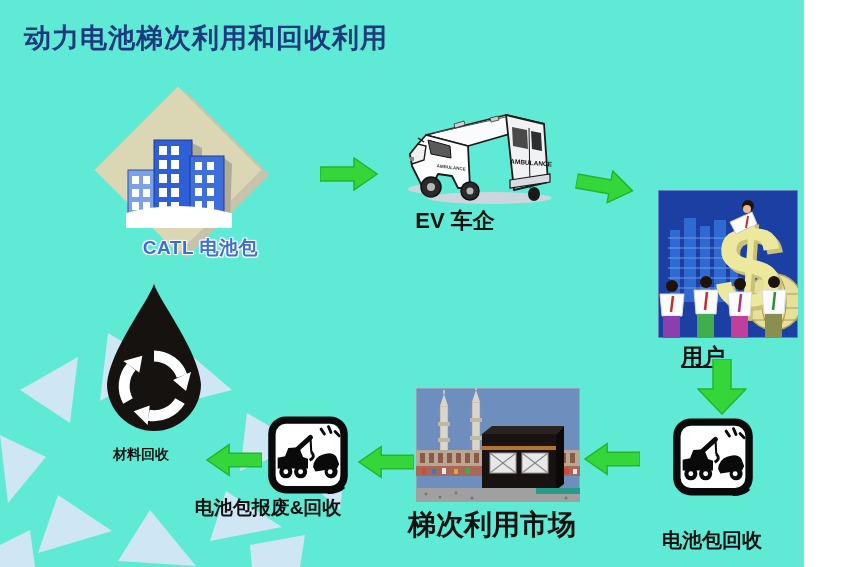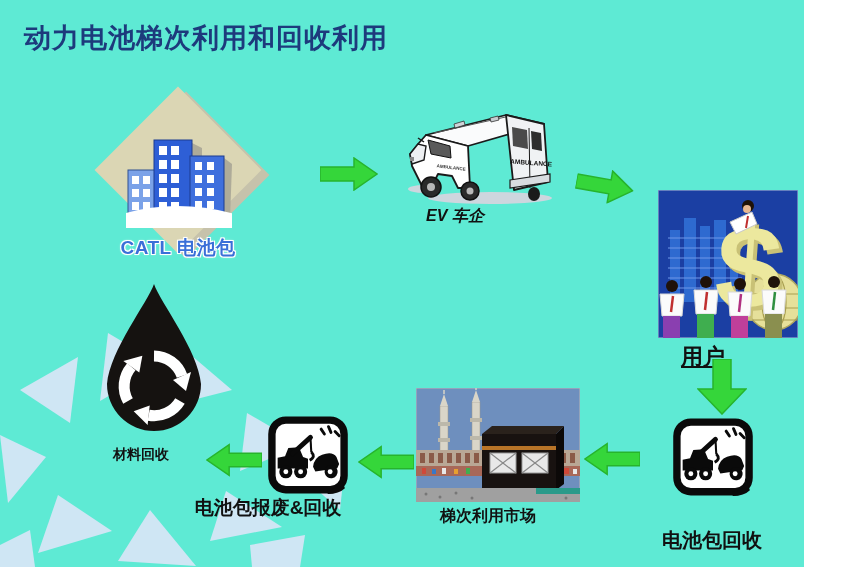"EV 车企" .lbl-ev { font-size: 16px -> 22px; font-style: italic -> none }
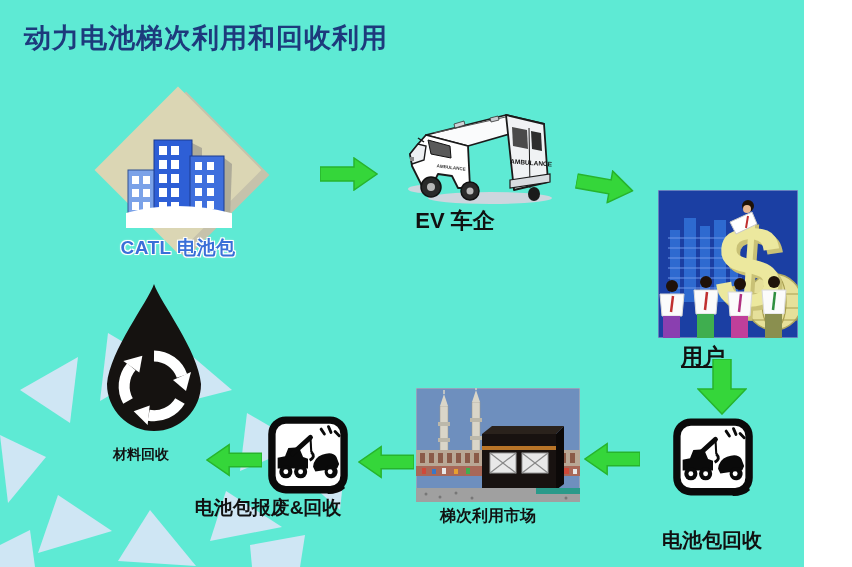"CATL 电池包" .lbl-catl { text-align: center -> right }
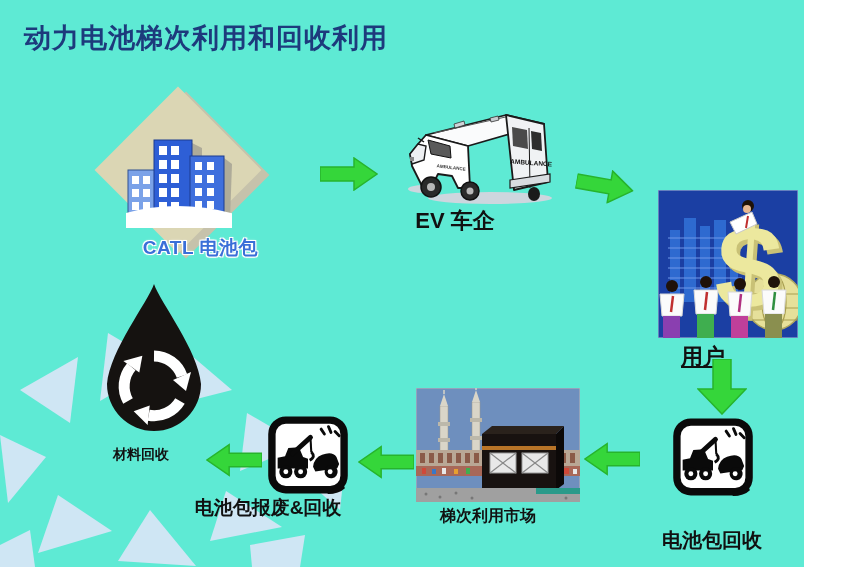"梯次利用市场" .lbl-market { font-size: 16px -> 28px }
